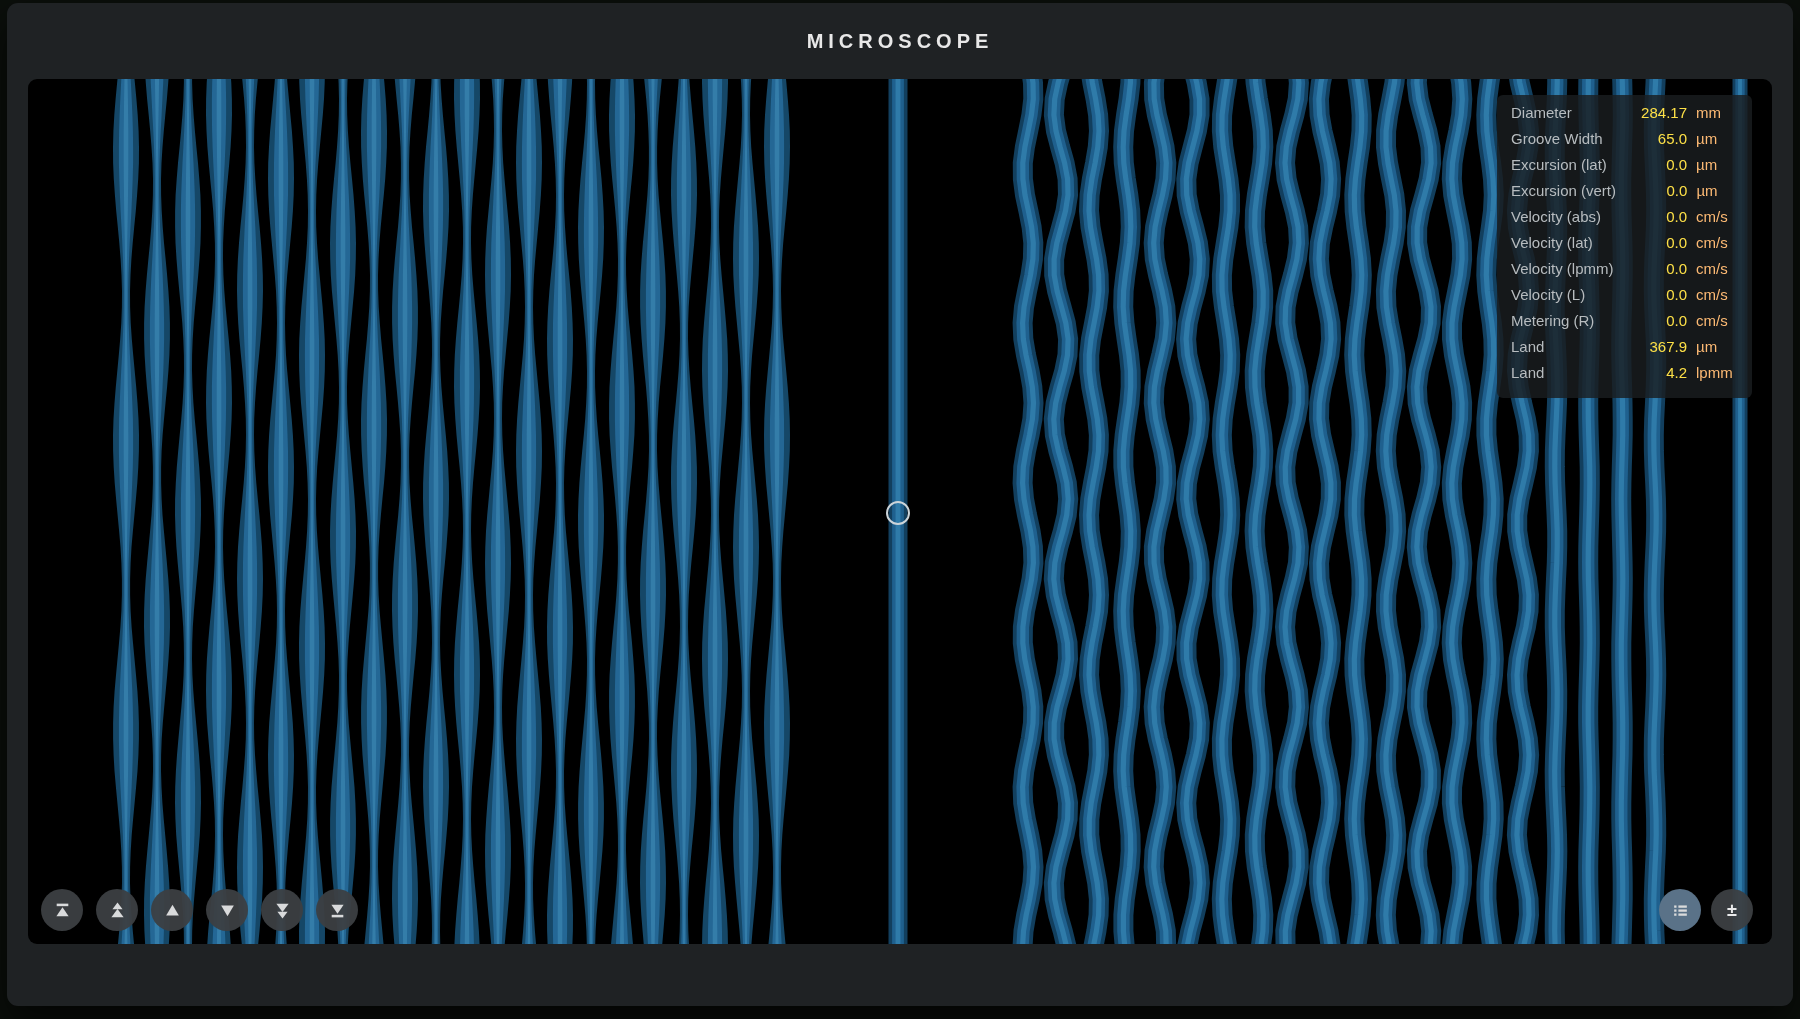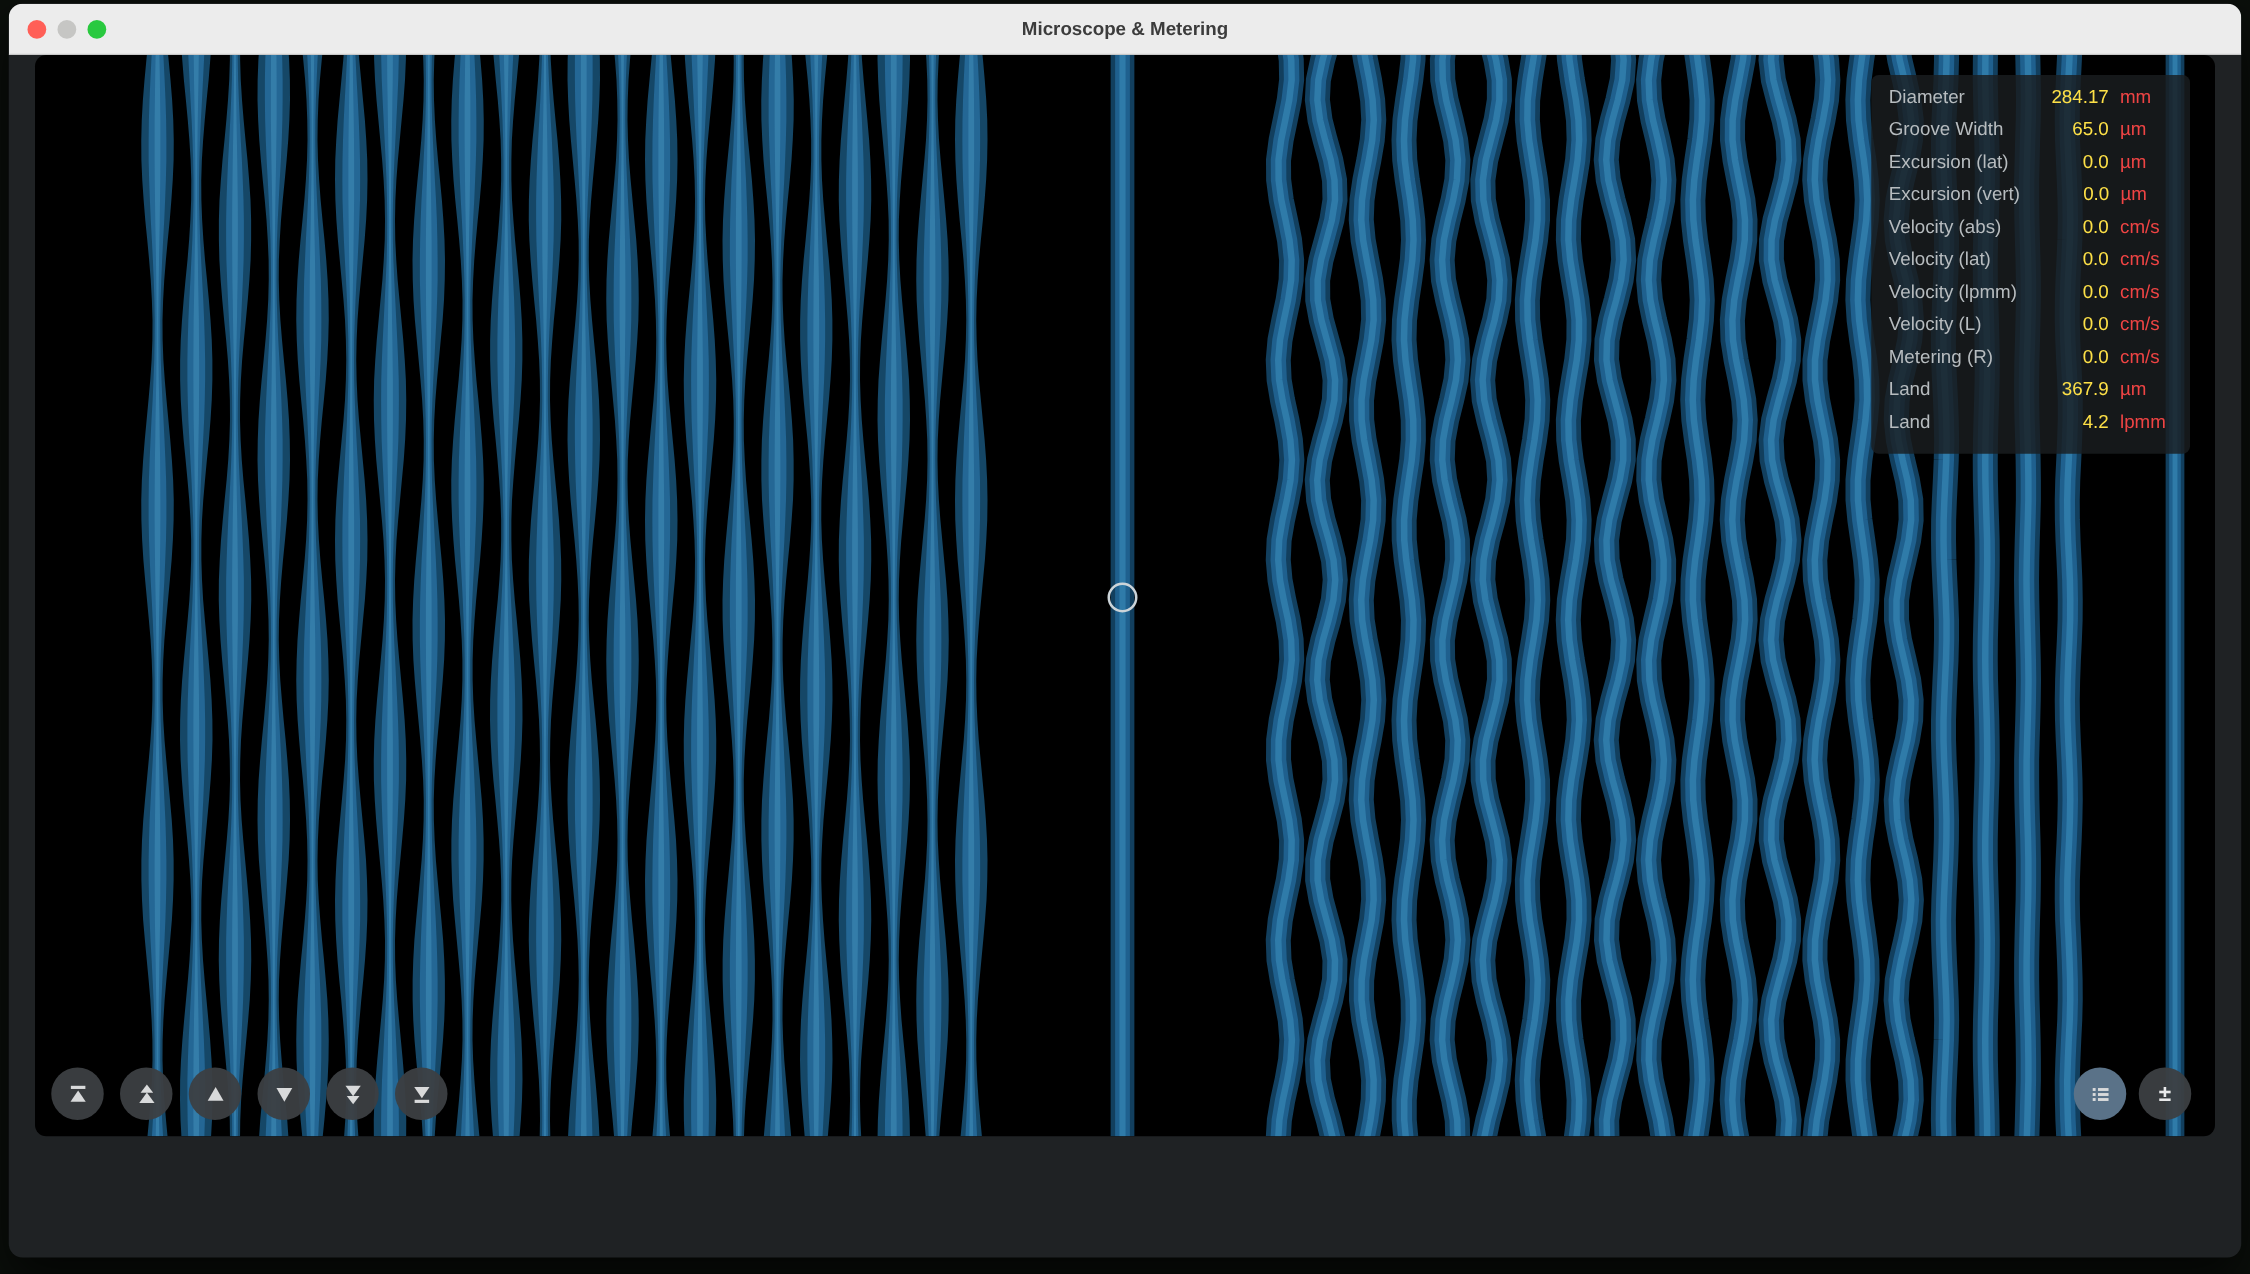"Microscope & Metering" div.titlebar { html: <div> <div> <div></div> <div></div> <div></div> </div> <div>Microscope &amp; Metering</div> </div> -> none }
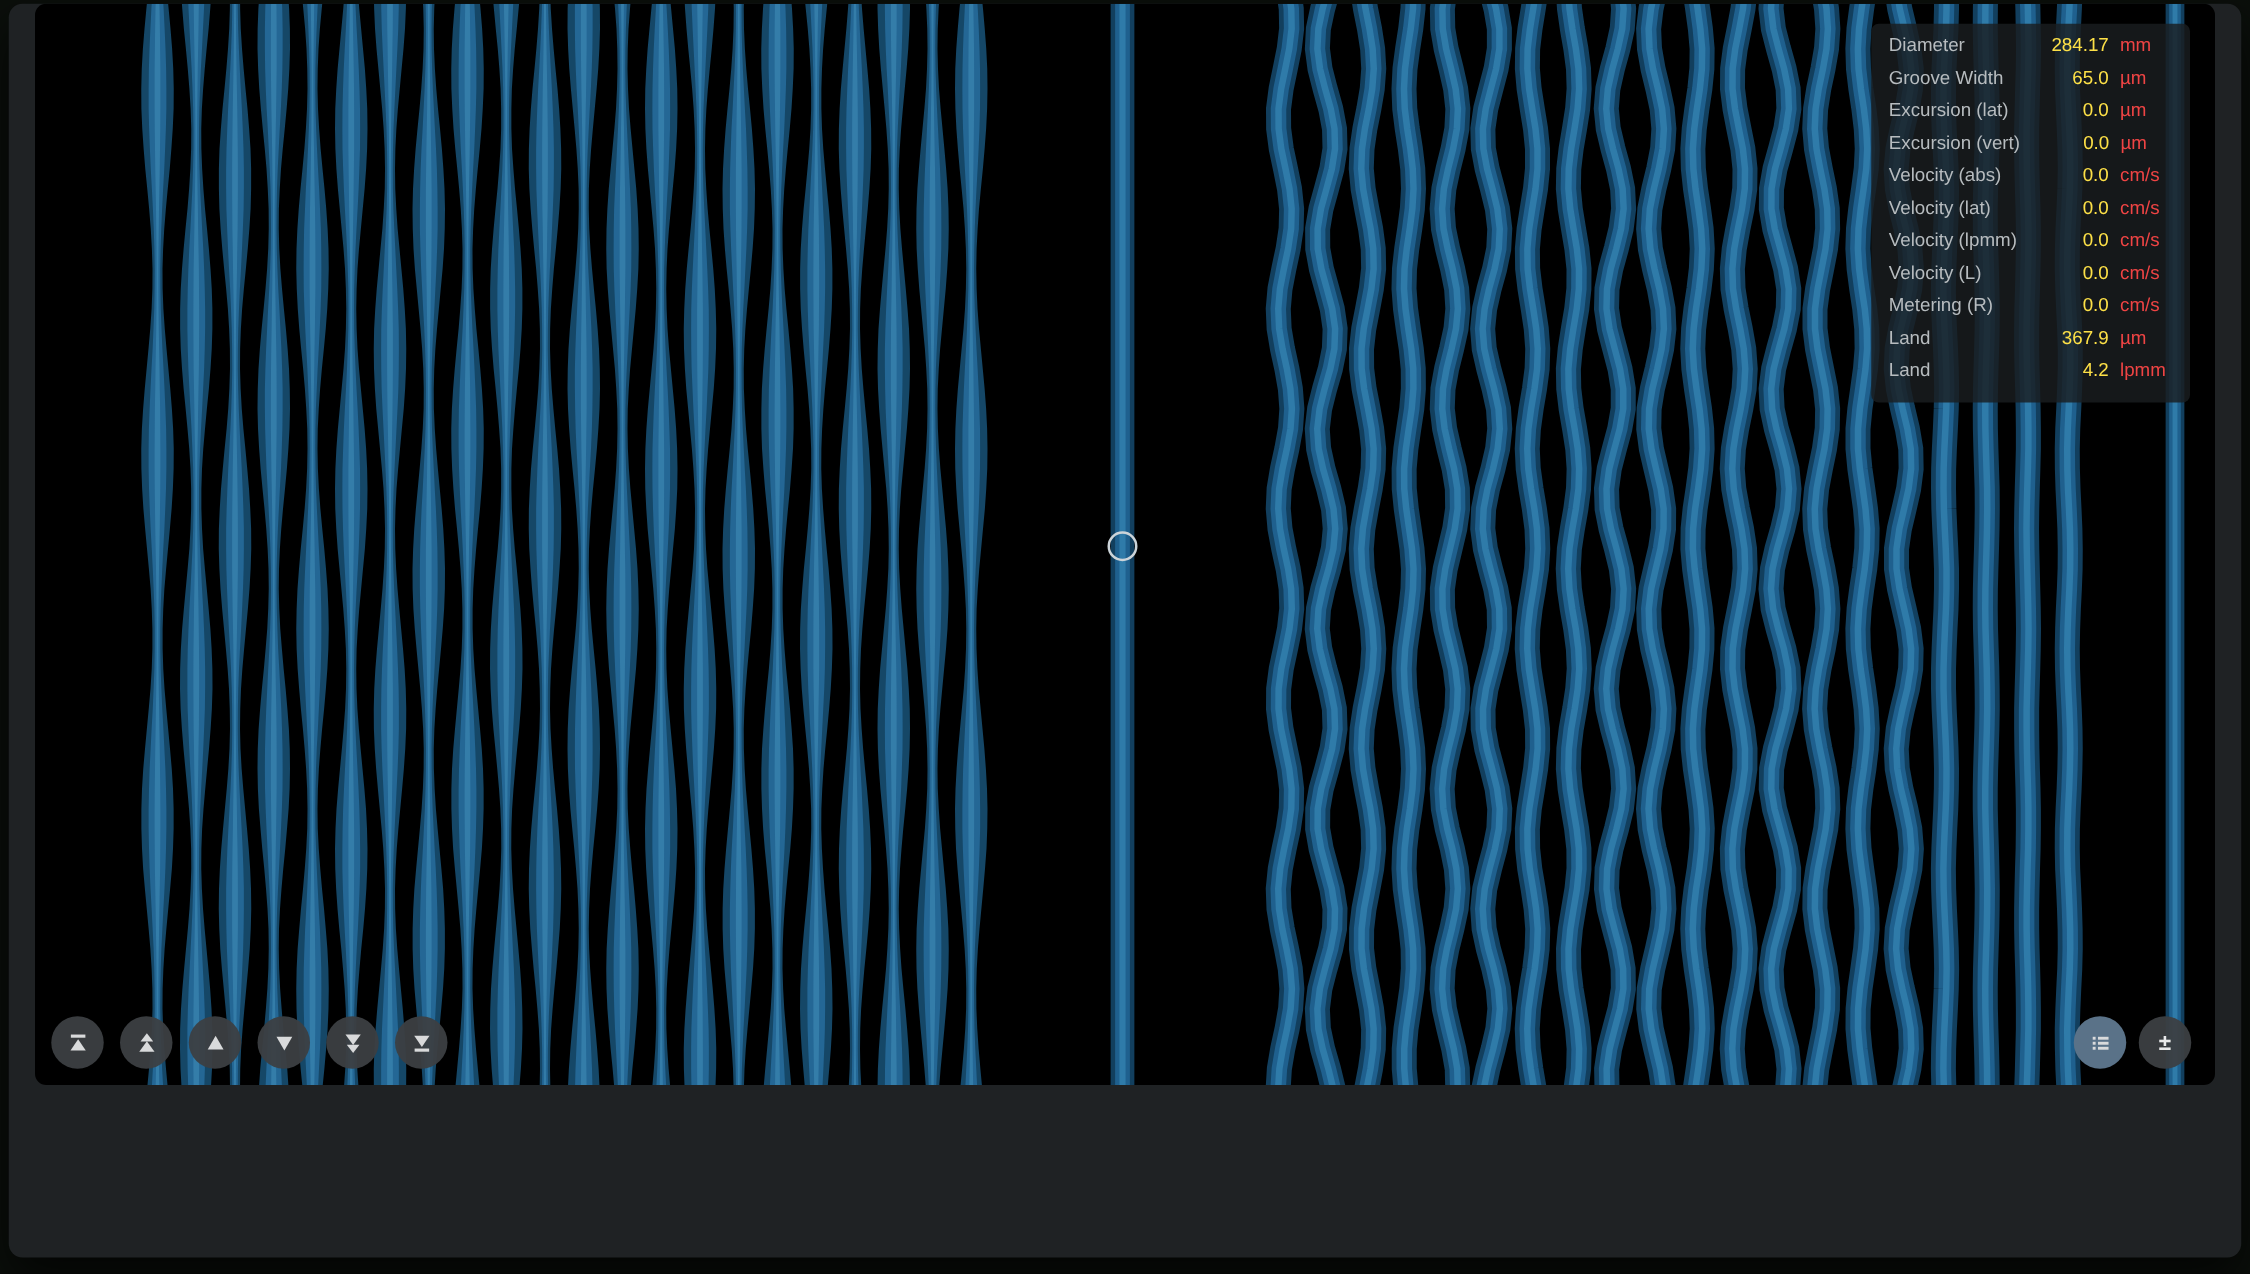"MICROSCOPE" div.header { html: none -> <div> <div>MICROSCOPE</div> </div> }
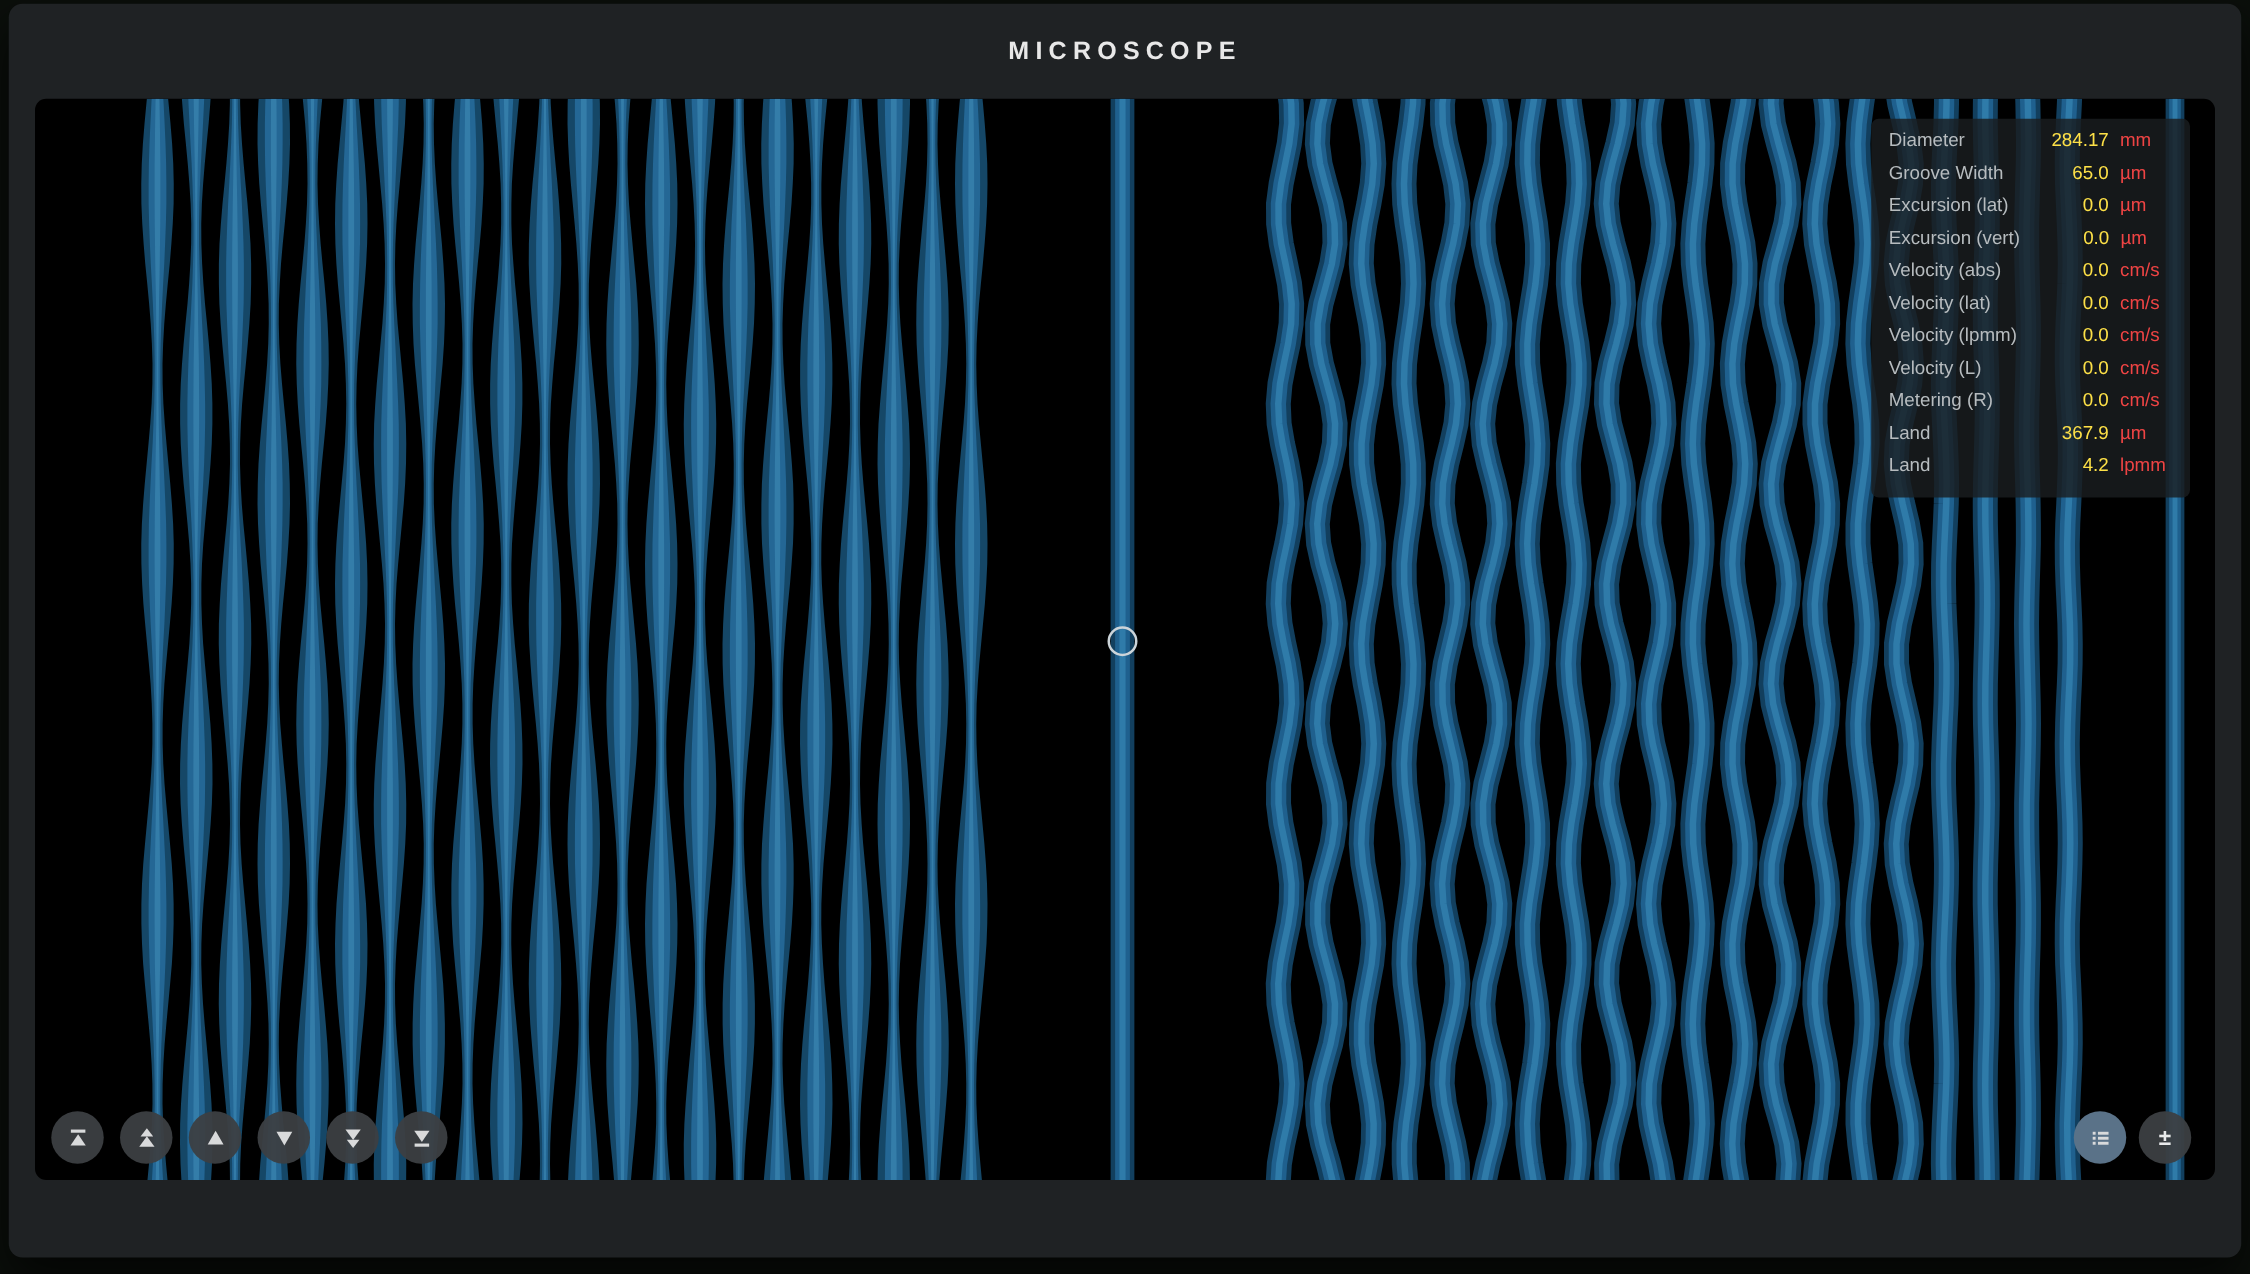"mm" .munit { color: #ef4444 -> #fdba74 }
